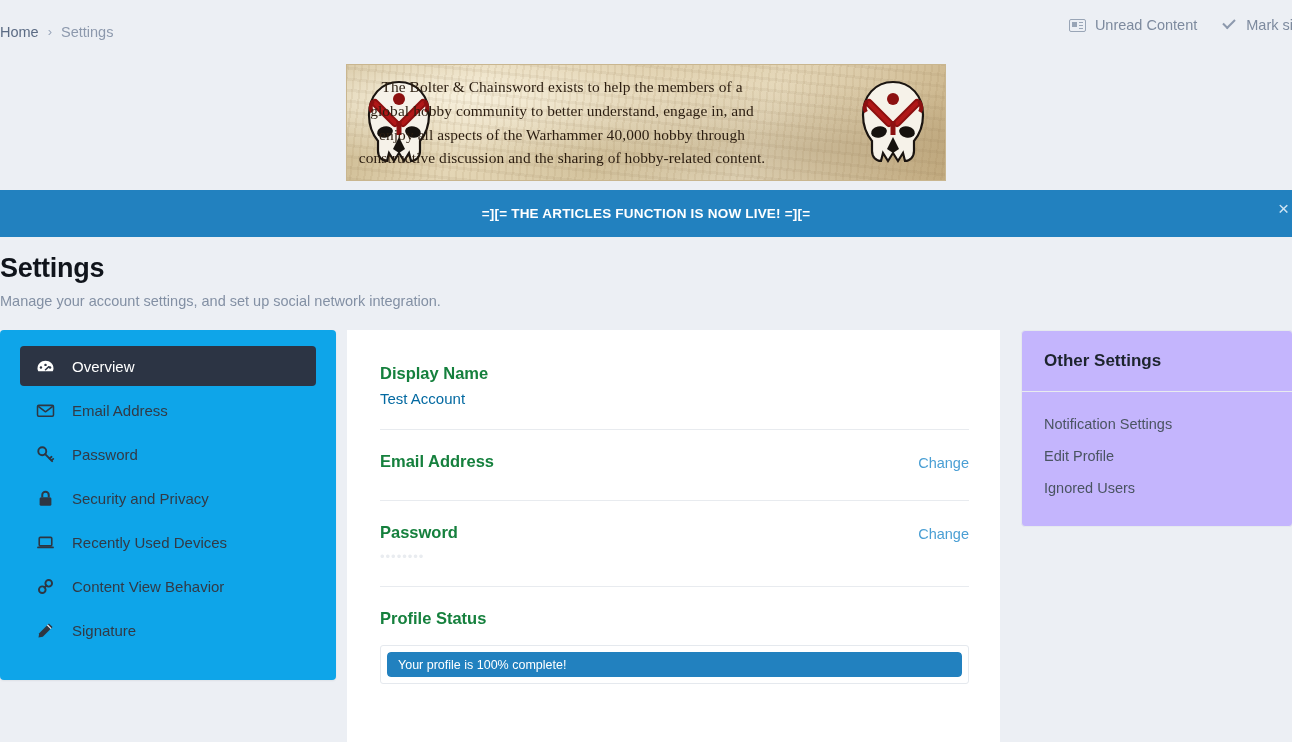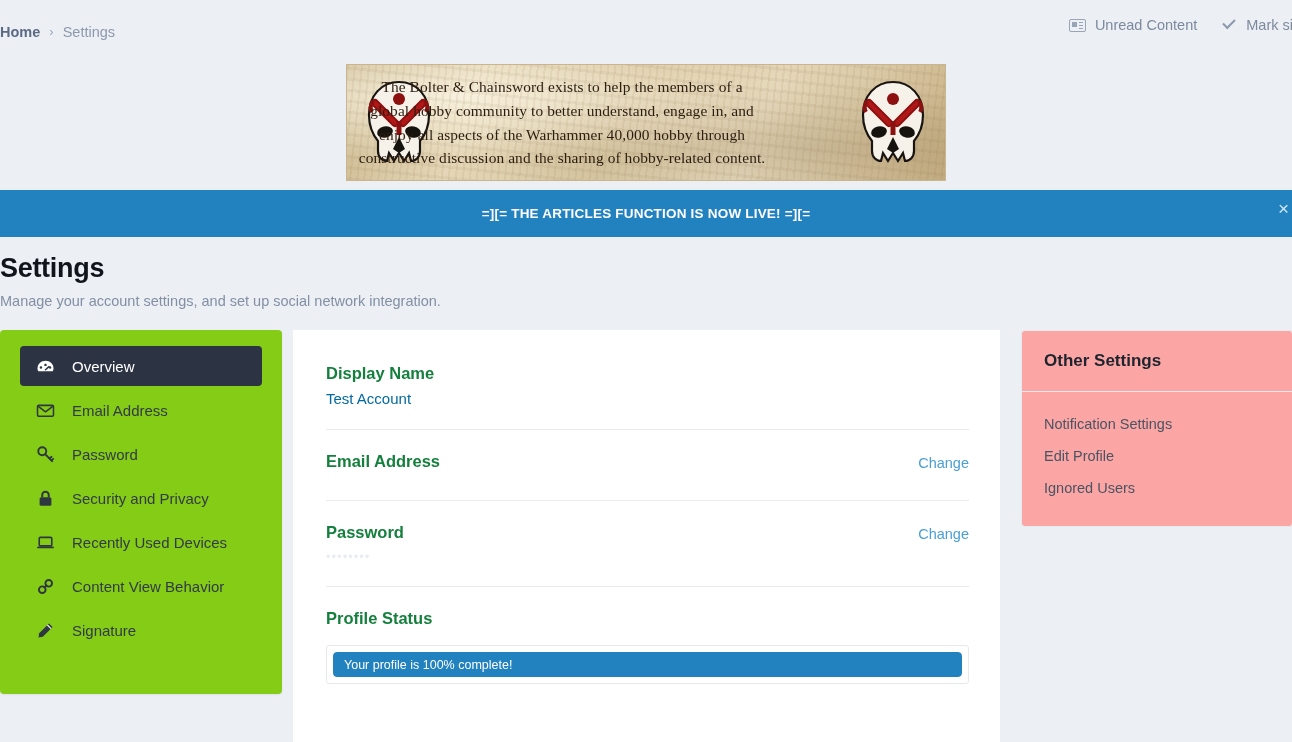"Home" .crumb-home { font-weight: 700 -> 400 }
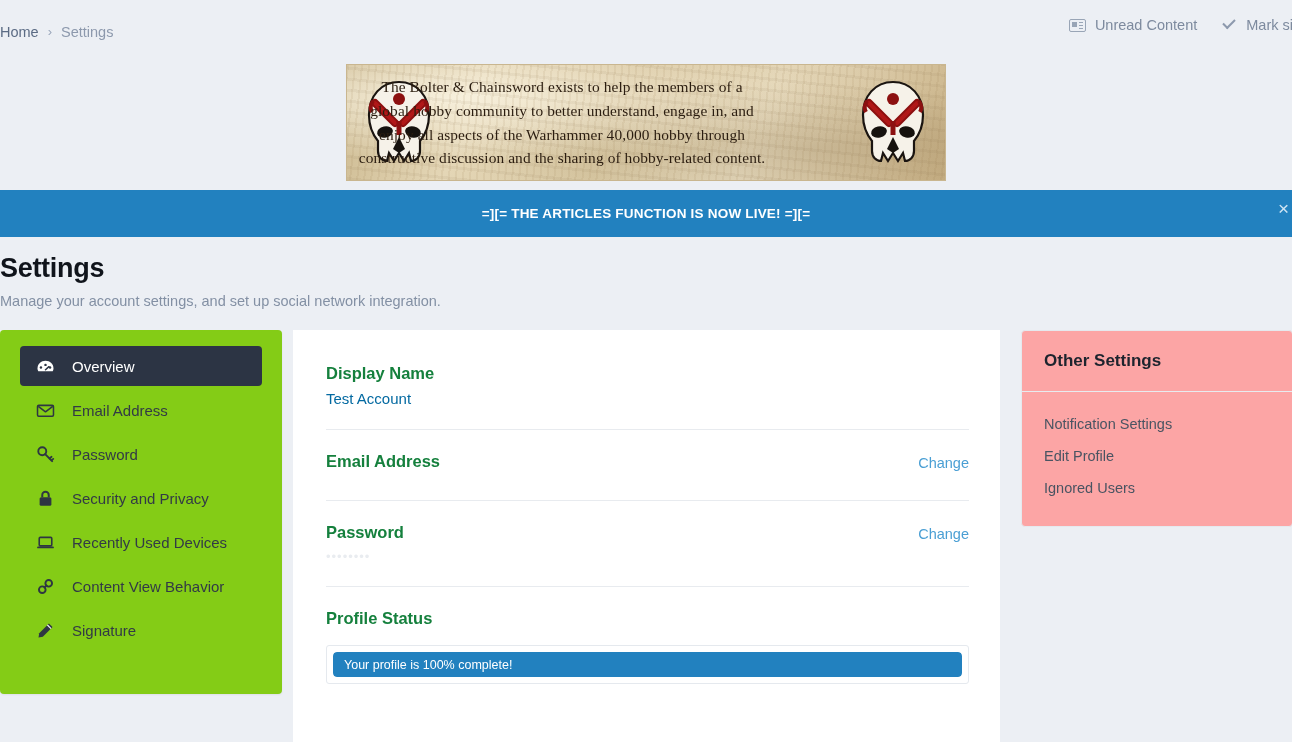"Overview" .sidebar { background: #84cc16 -> #0ea5e9; padding: 16px 20px 40px 20px -> 16px 20px 26px 20px; width: 282px -> 336px }
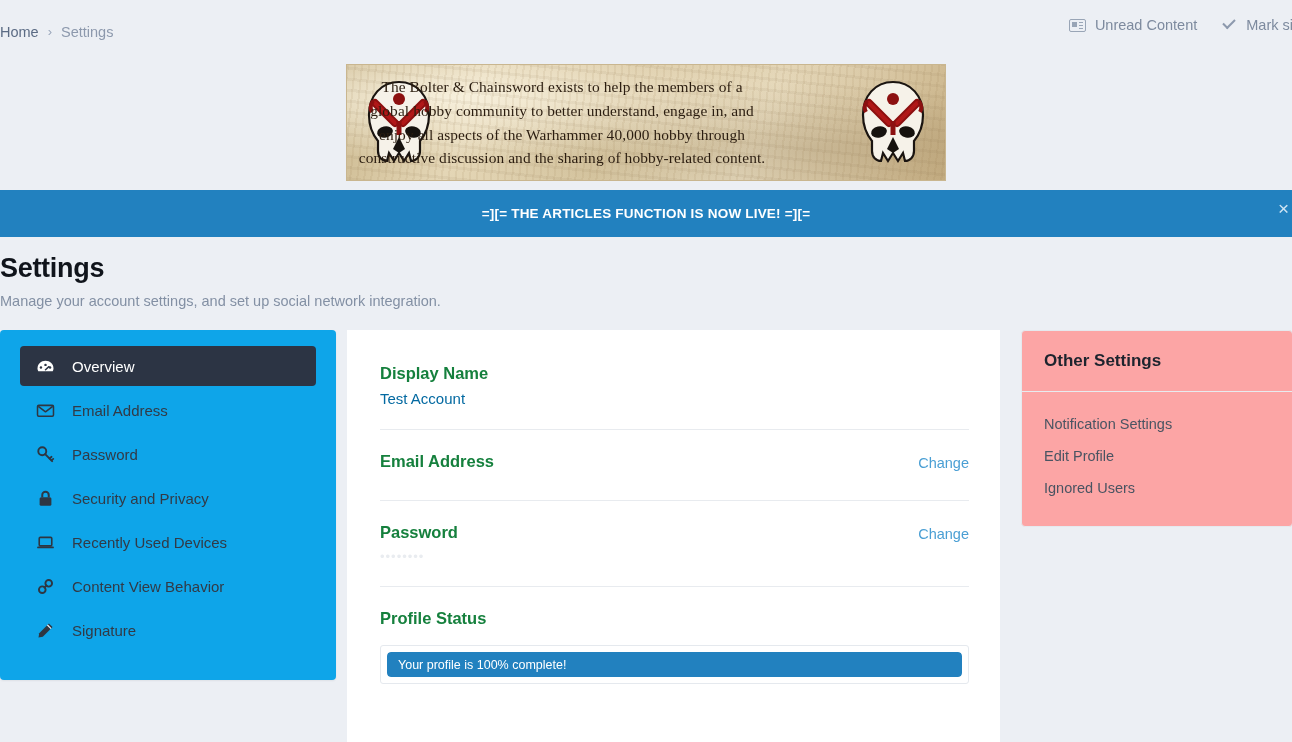"Other Settings" .right-panel { background: #fca5a5 -> #c4b5fd }
